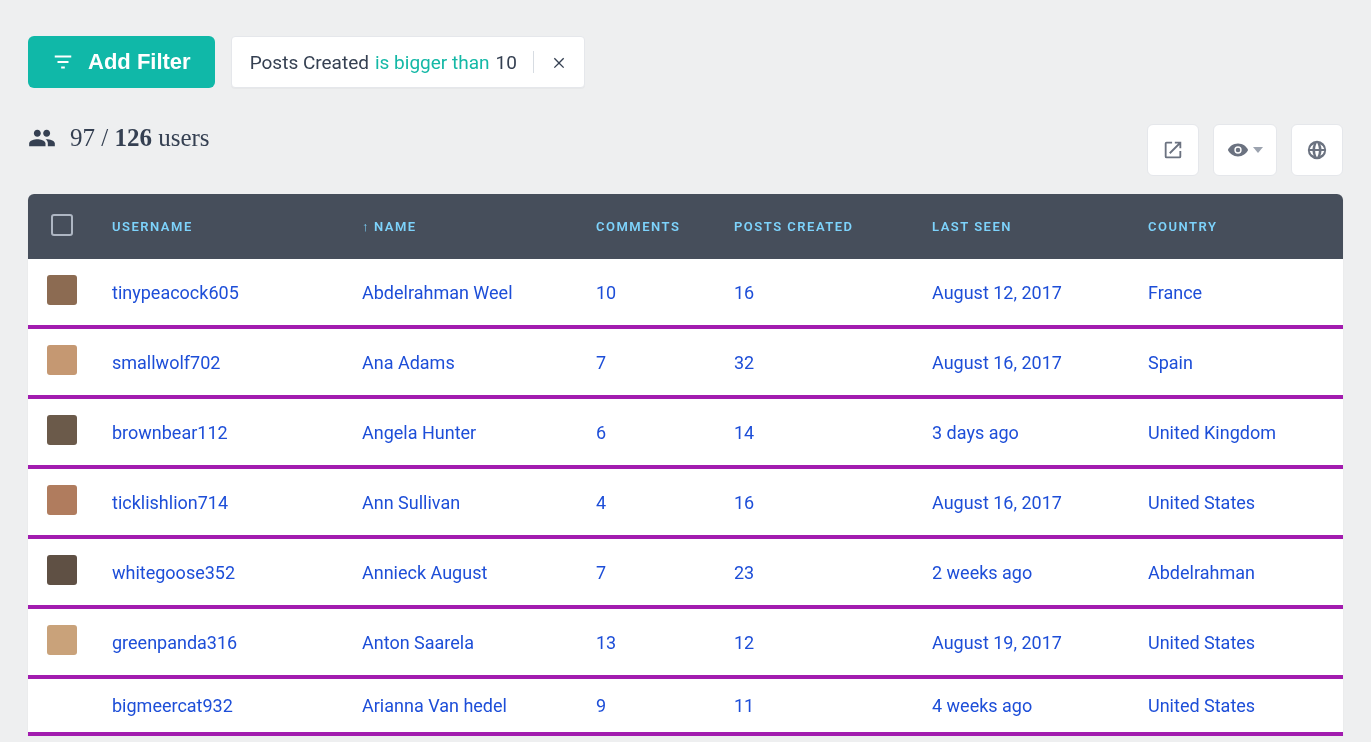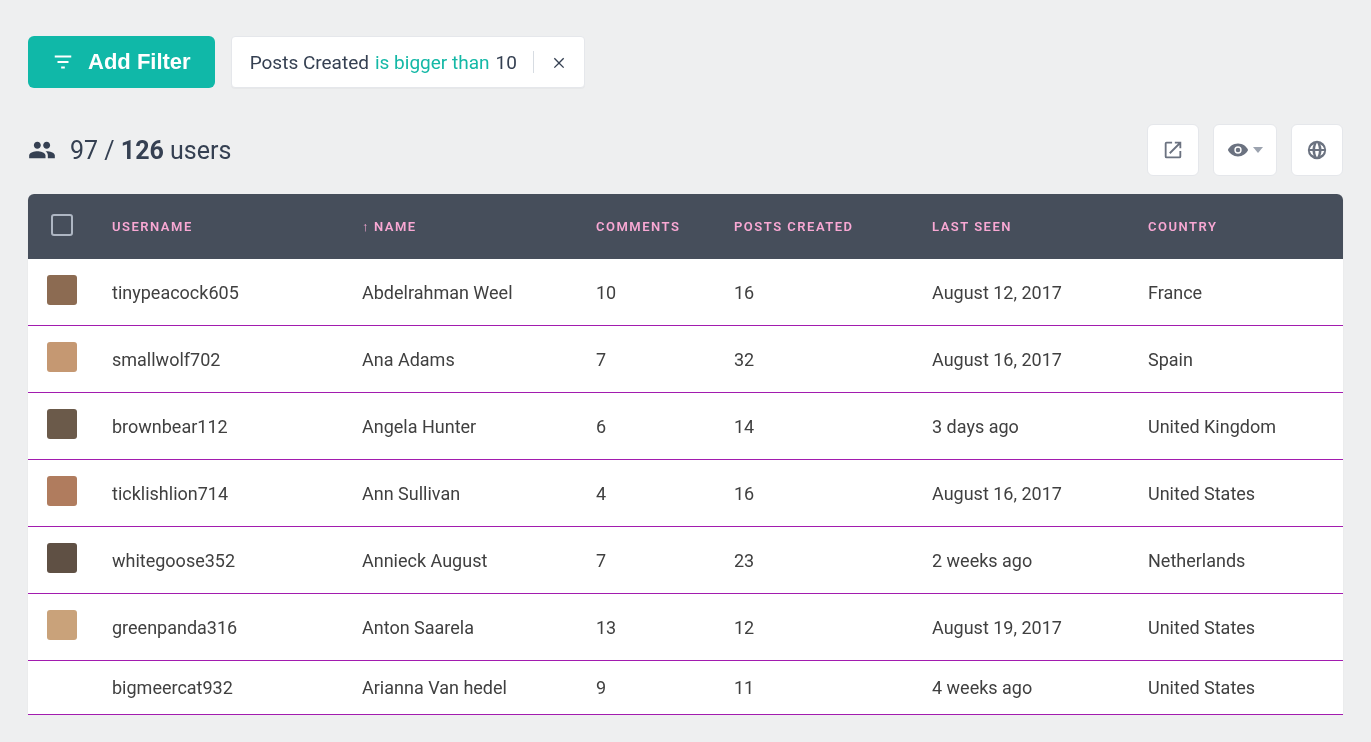"97 / 126 users" .count-row { align-items: center -> flex-start; font-family: none -> Liberation Serif, serif }
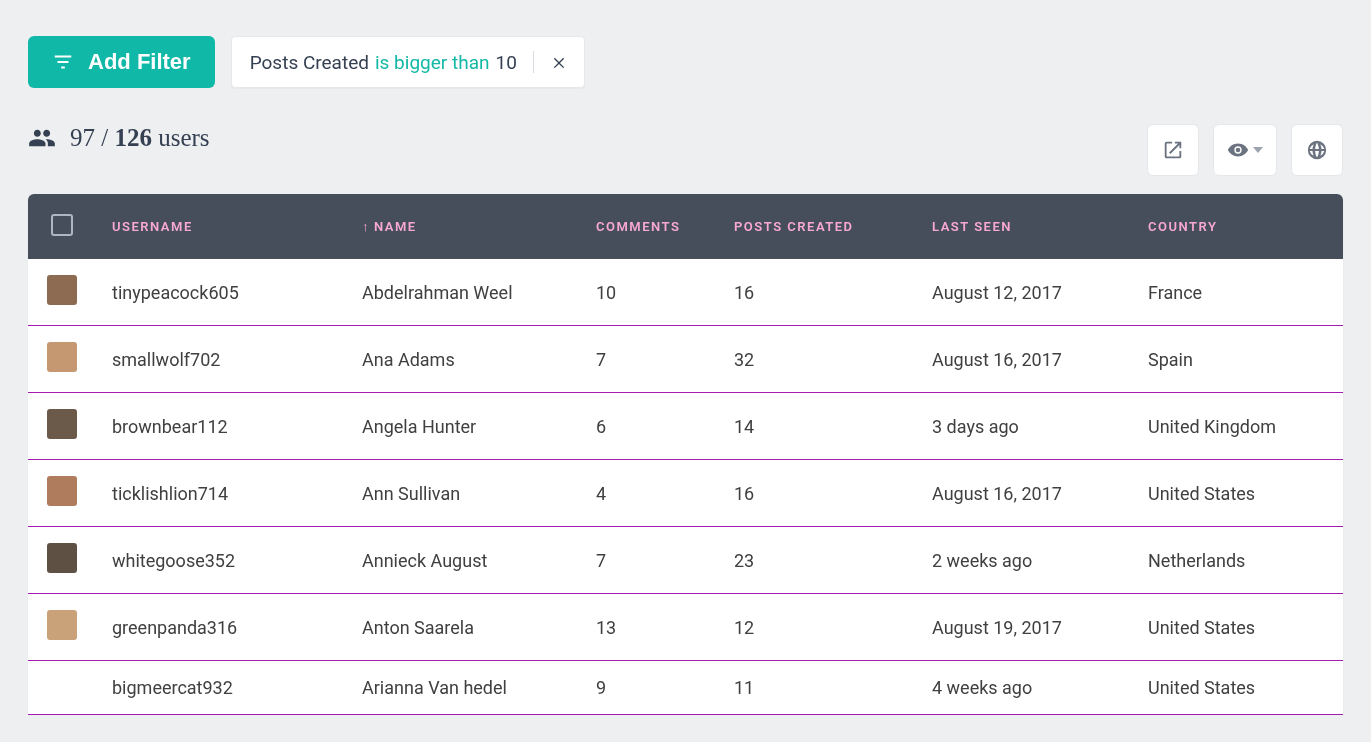"USERNAME" thead th { color: #f9a8d4 -> #7dd3fc }
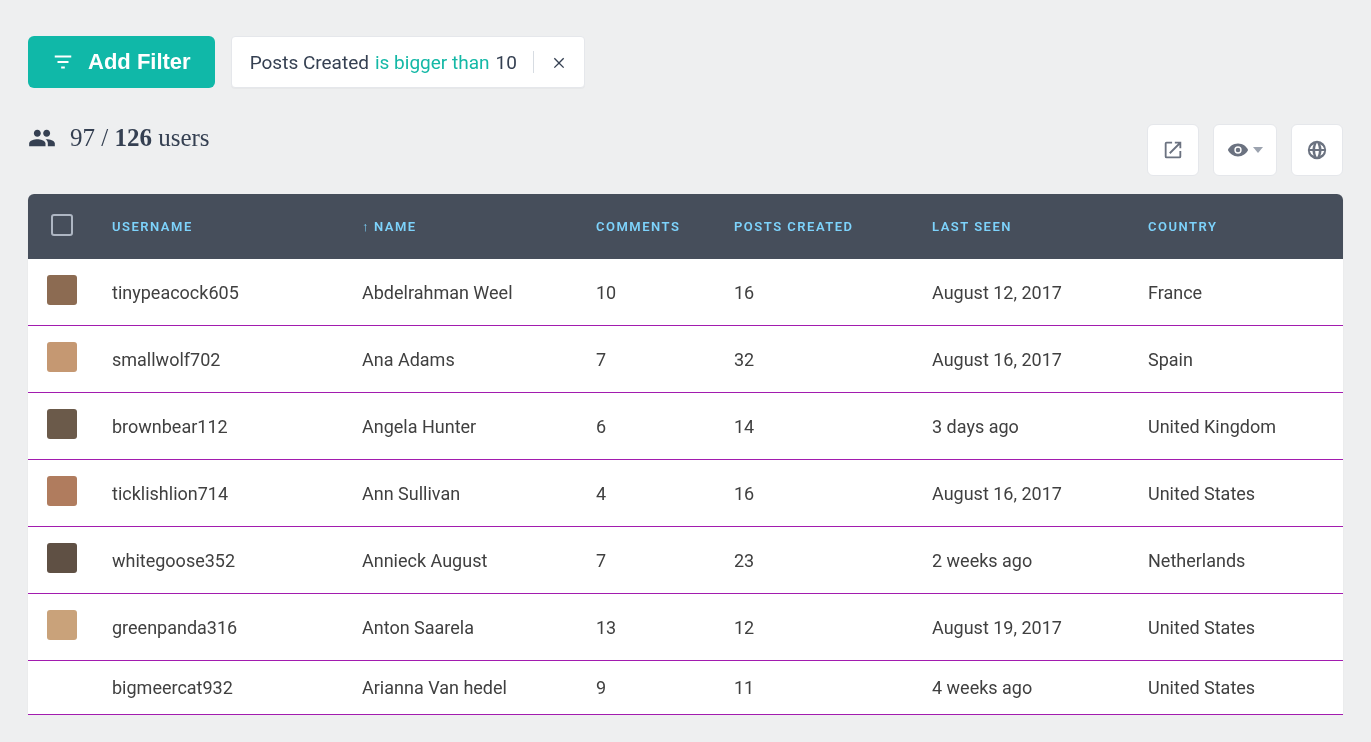"tinypeacock605" tbody td { border-bottom: 1px solid #a21caf -> 4px solid #a21caf; color: #404040 -> #1d4ed8 }
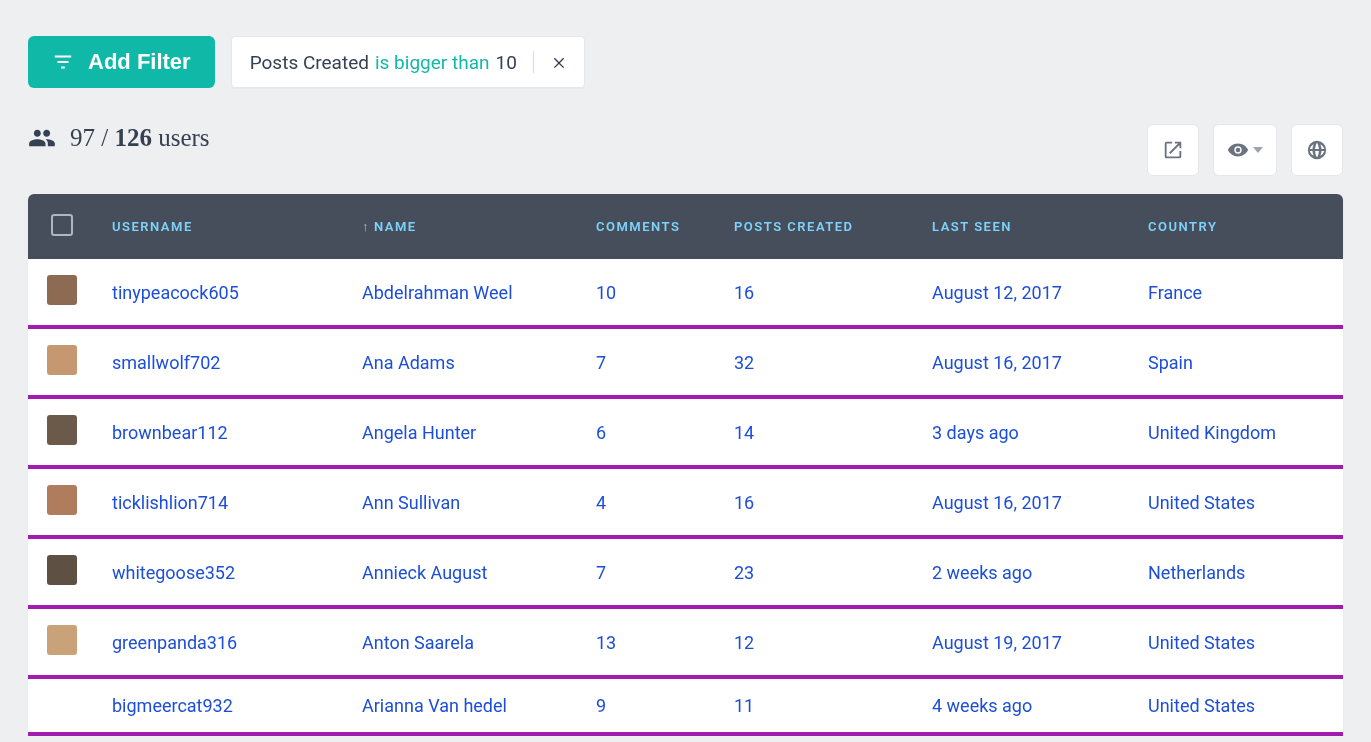"Netherlands" td { text: Netherlands -> Abdelrahman }
